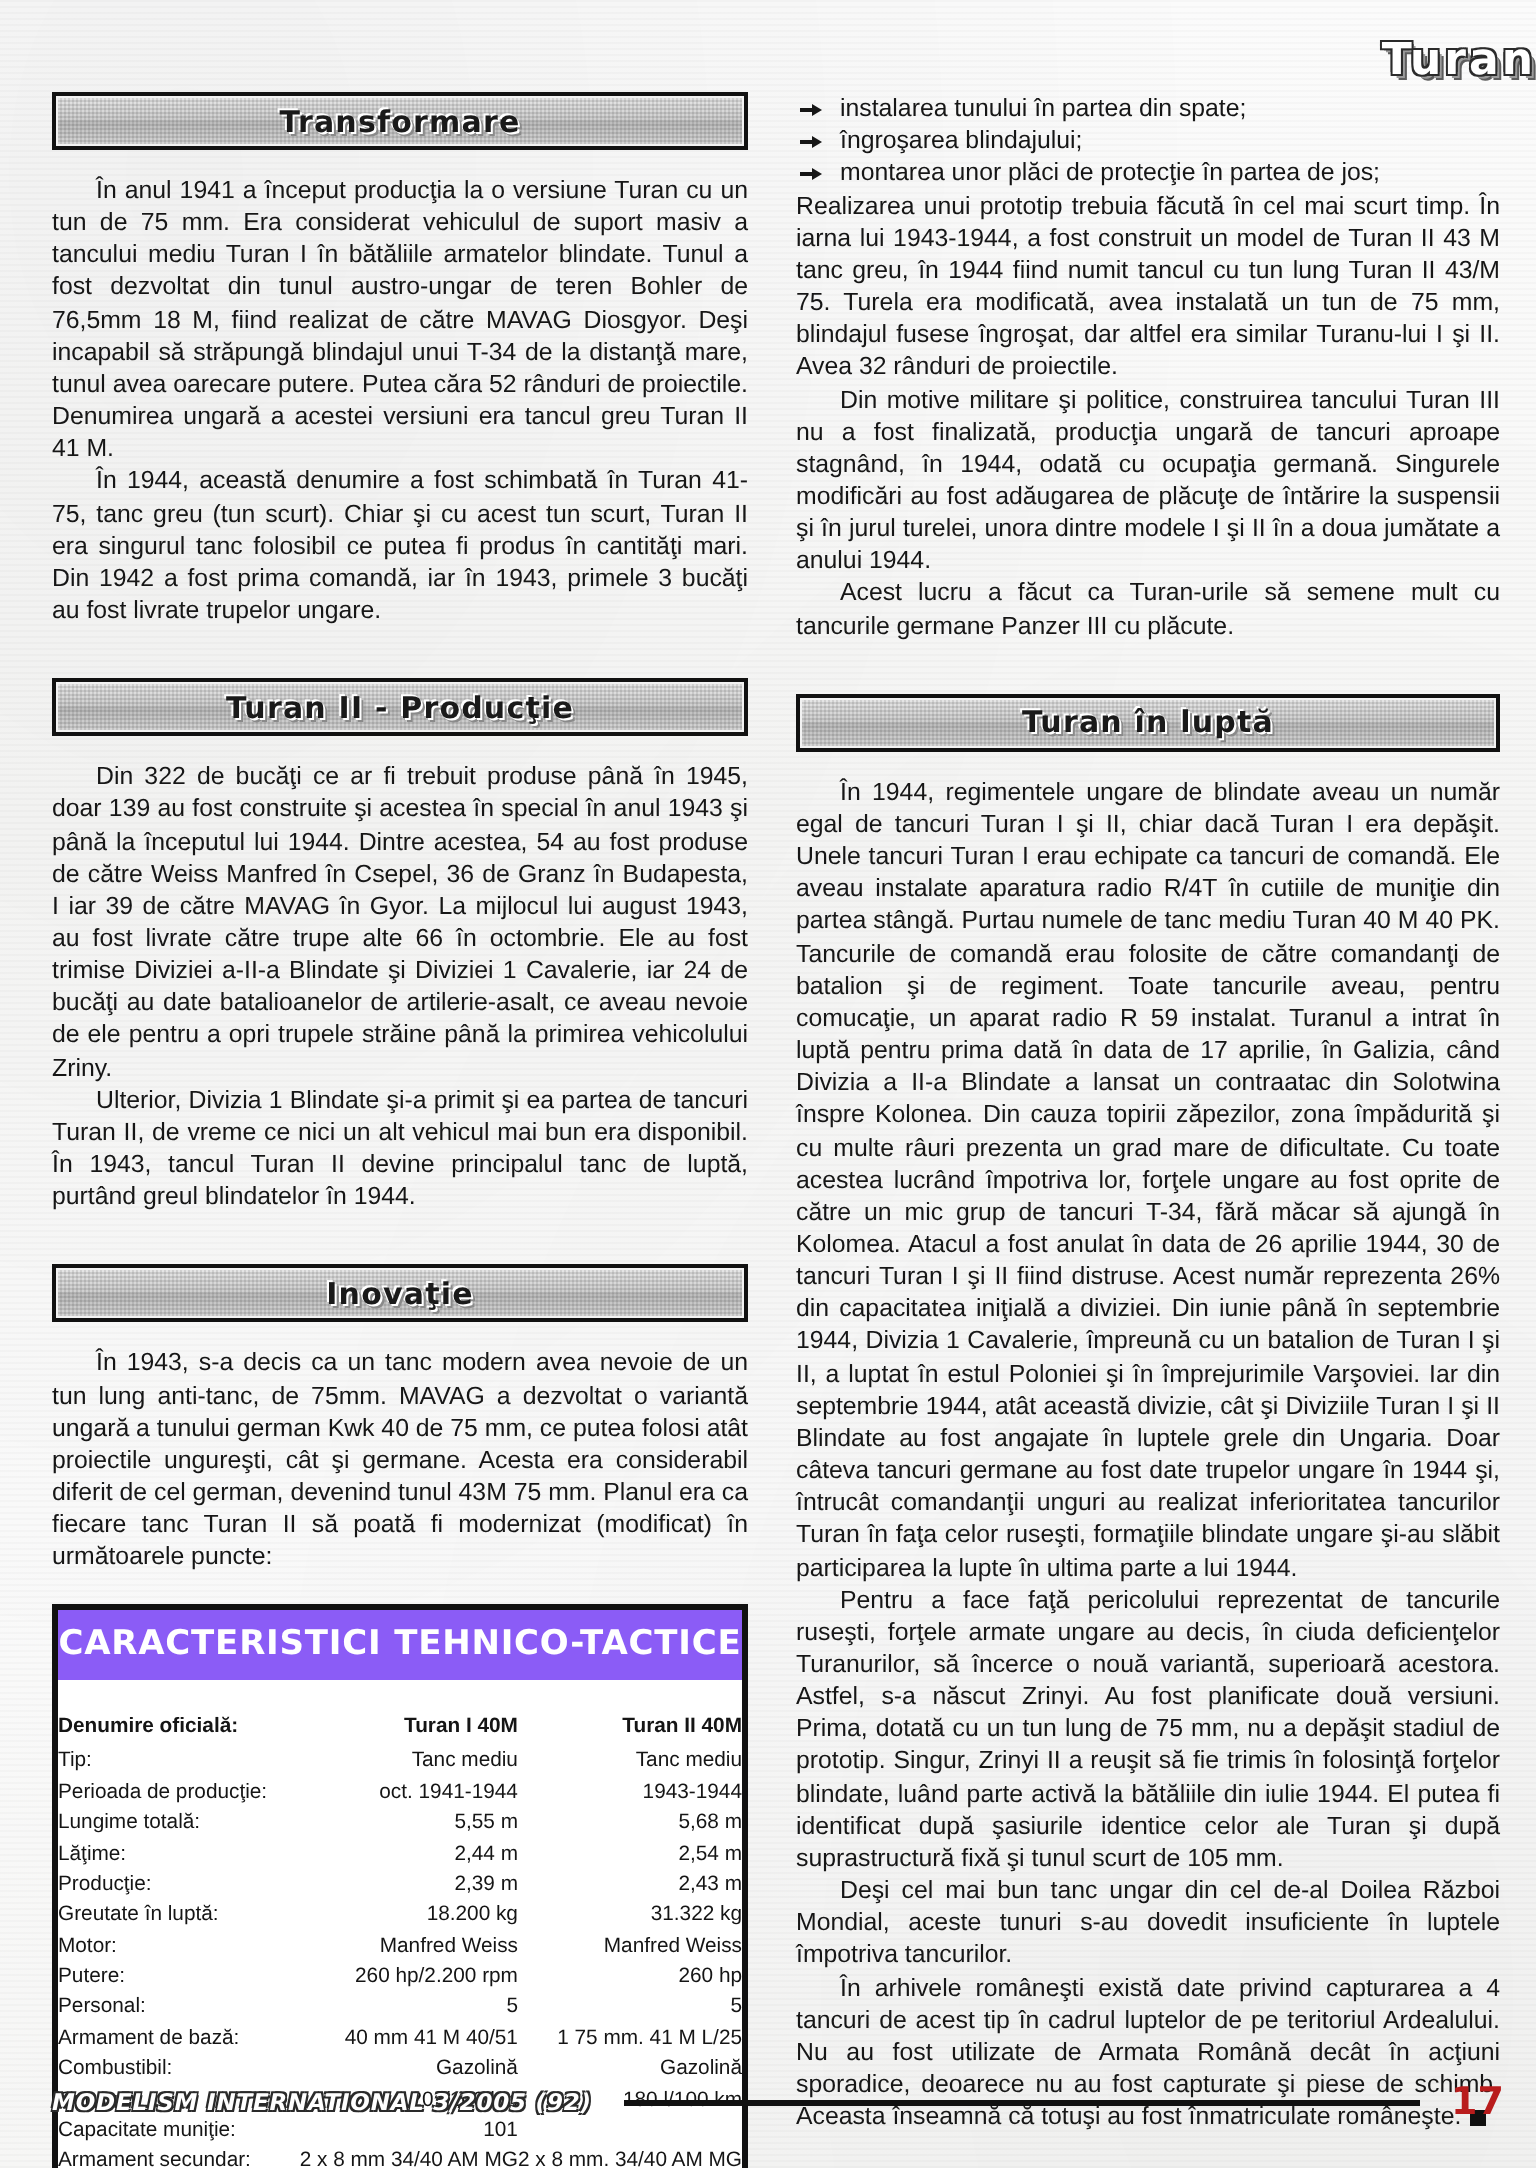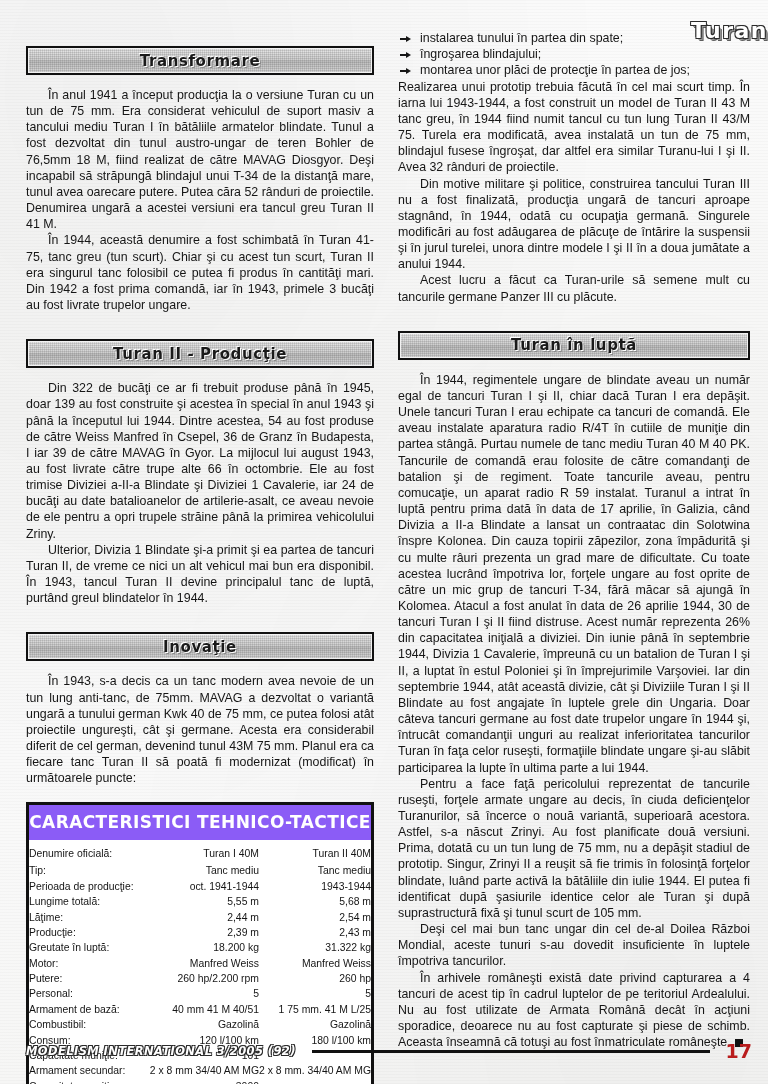"instalarea tunului în partea din" .col-right { top: 30px -> 46px }
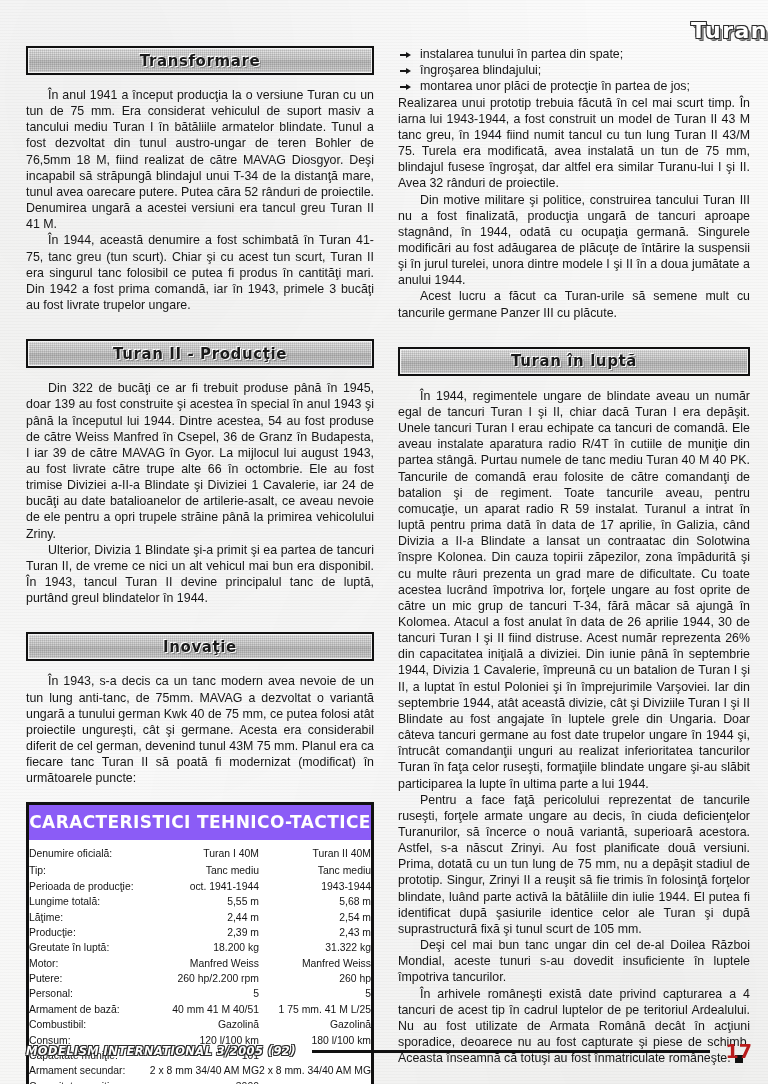"Denumire oficială:" tr.spec-head td { font-weight: normal -> bold; padding-top: 8px -> 18px }
